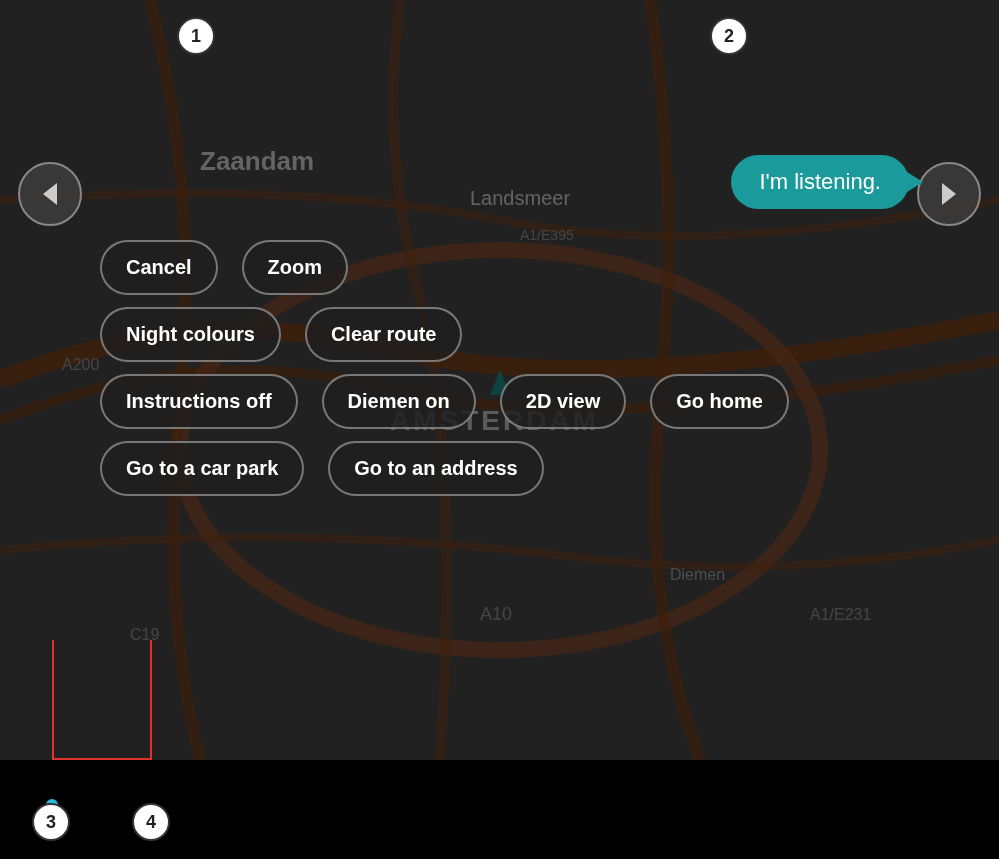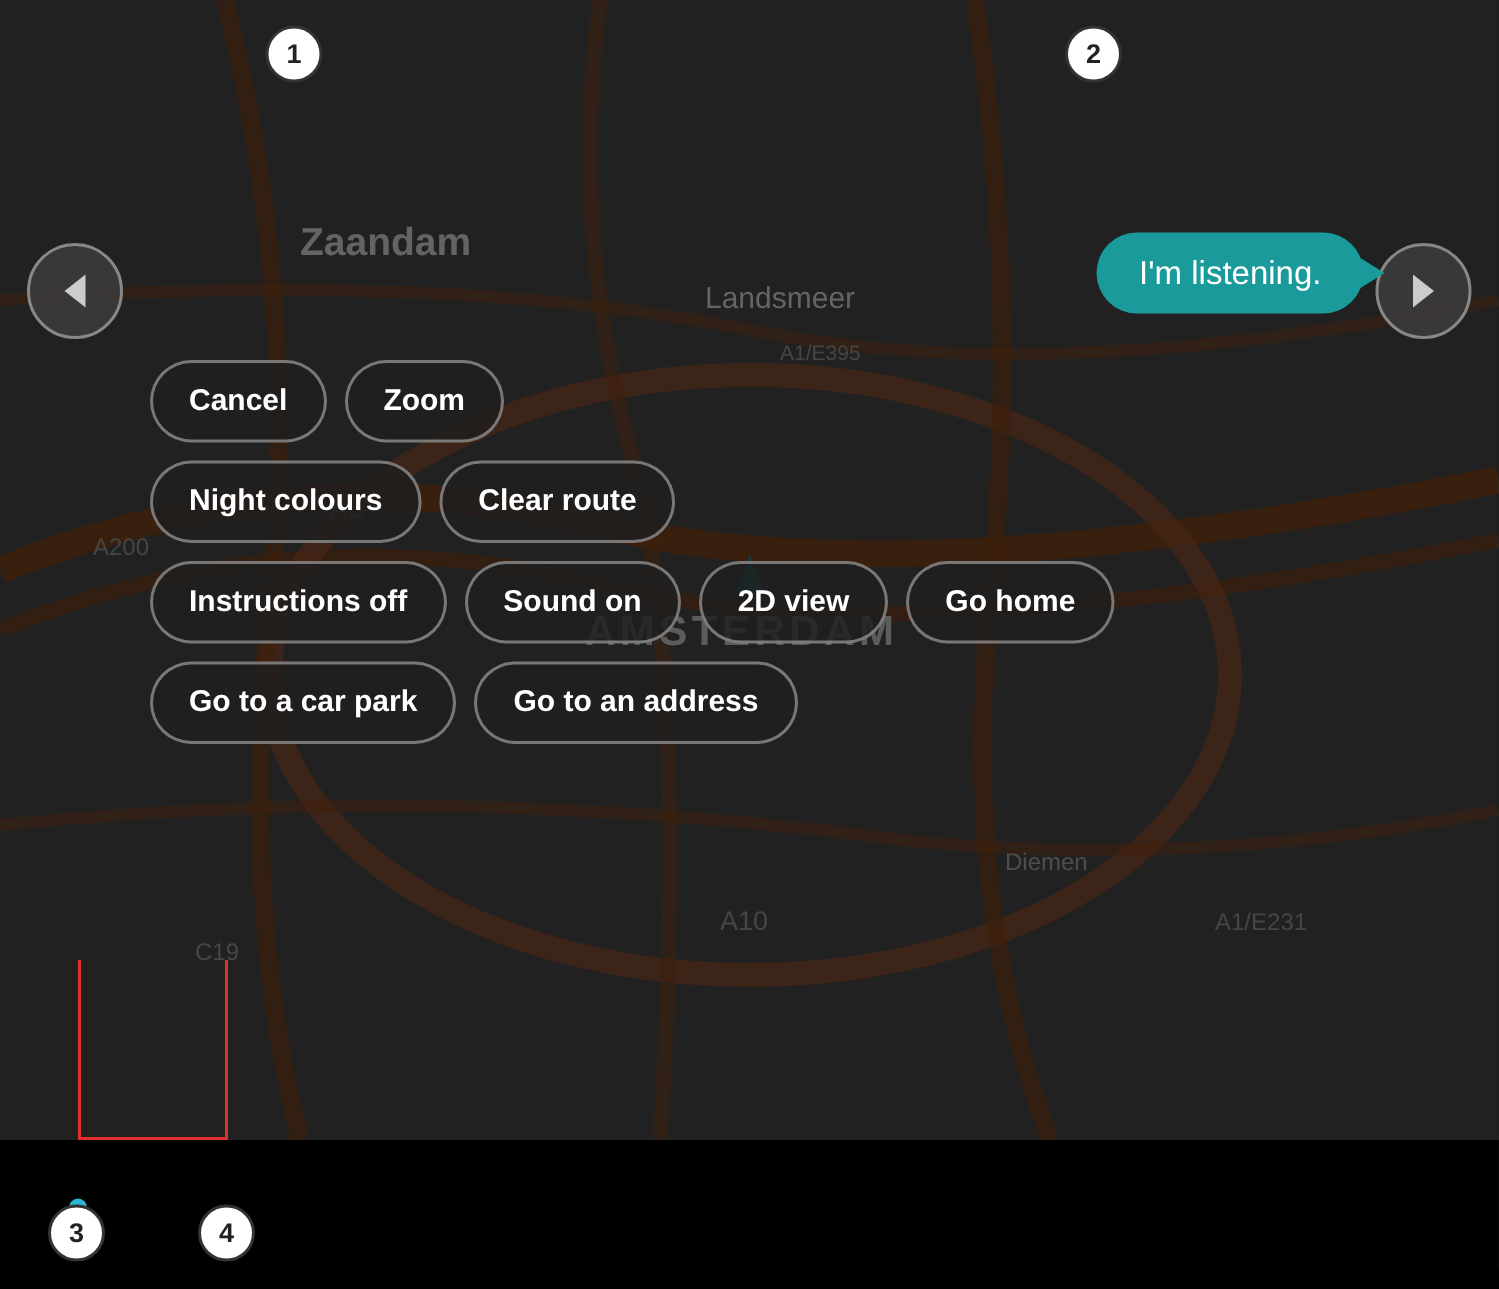"Cancel" .cmd-row { gap: 12px -> 24px }
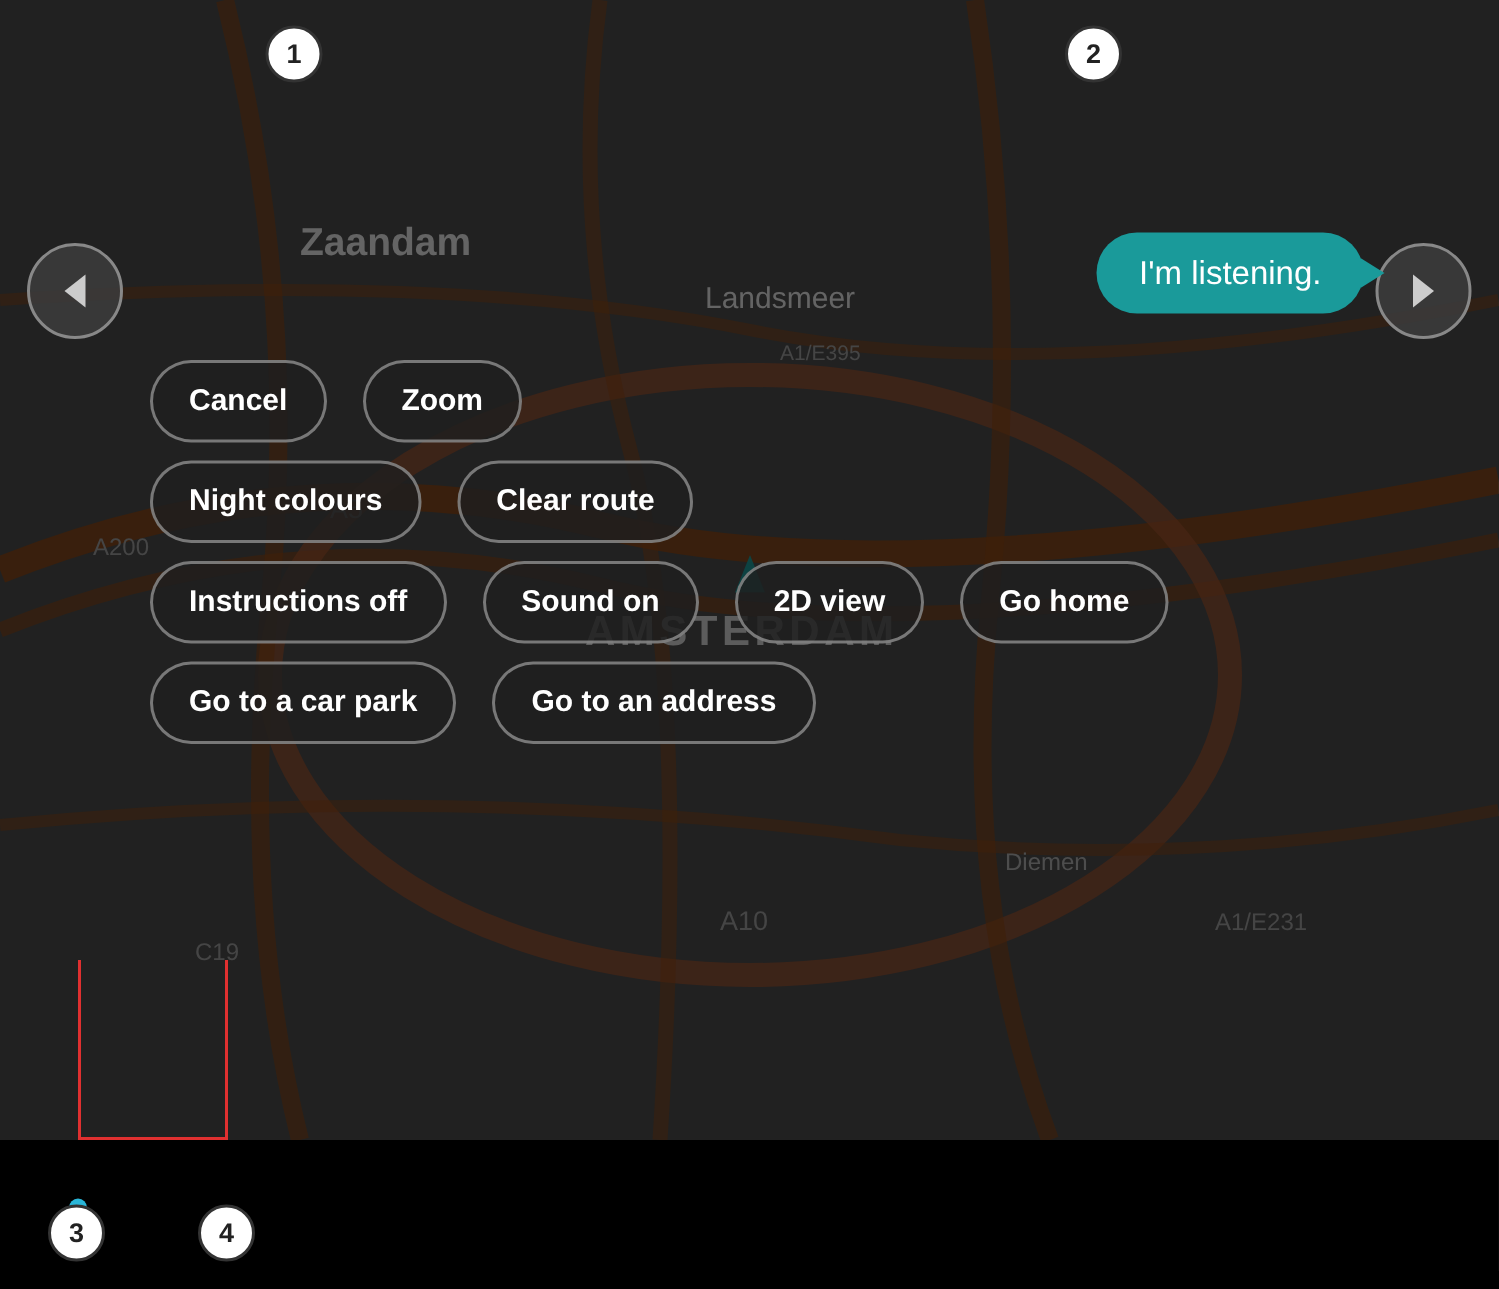"Sound on" button.cmd-btn { text: Sound -> Diemen }
